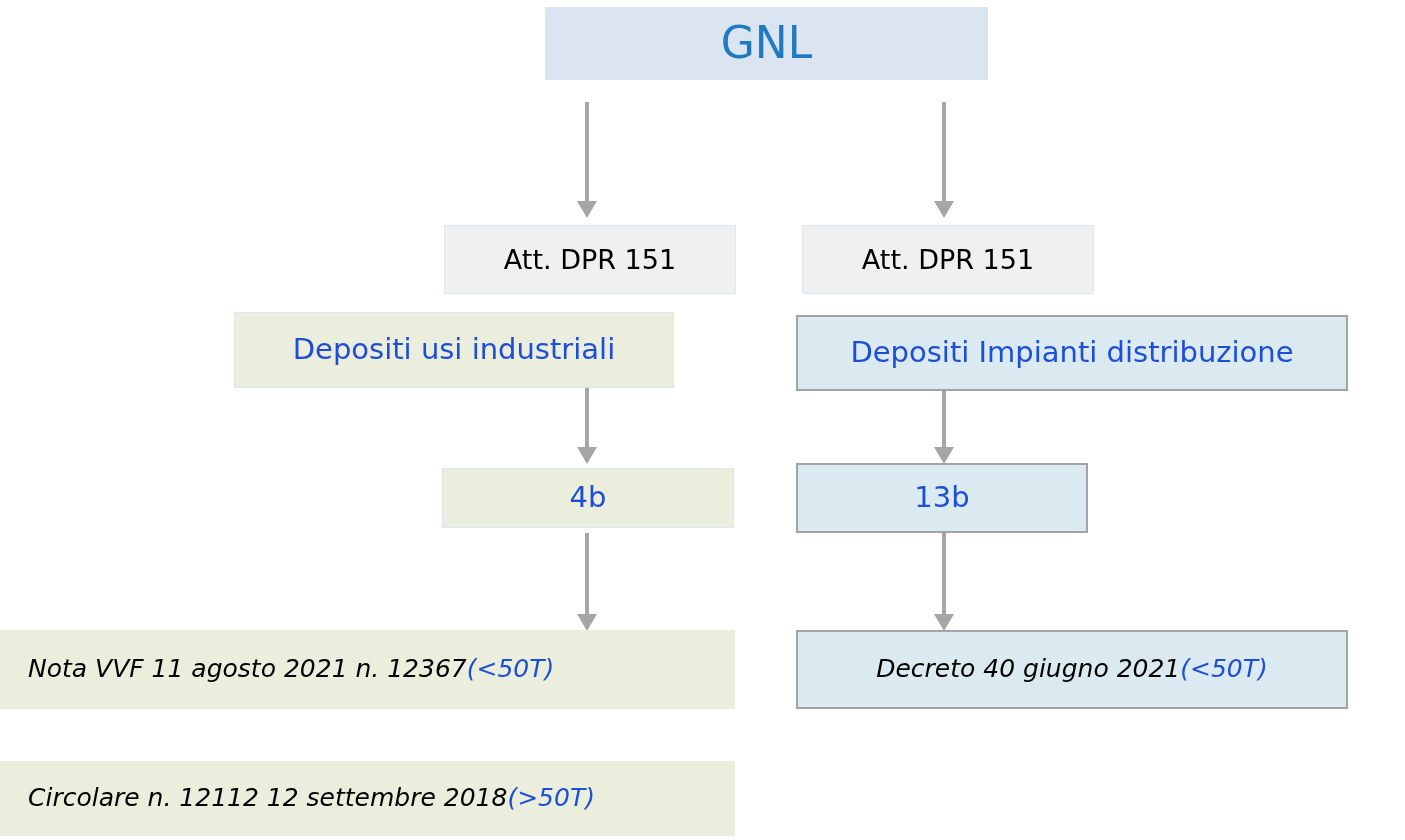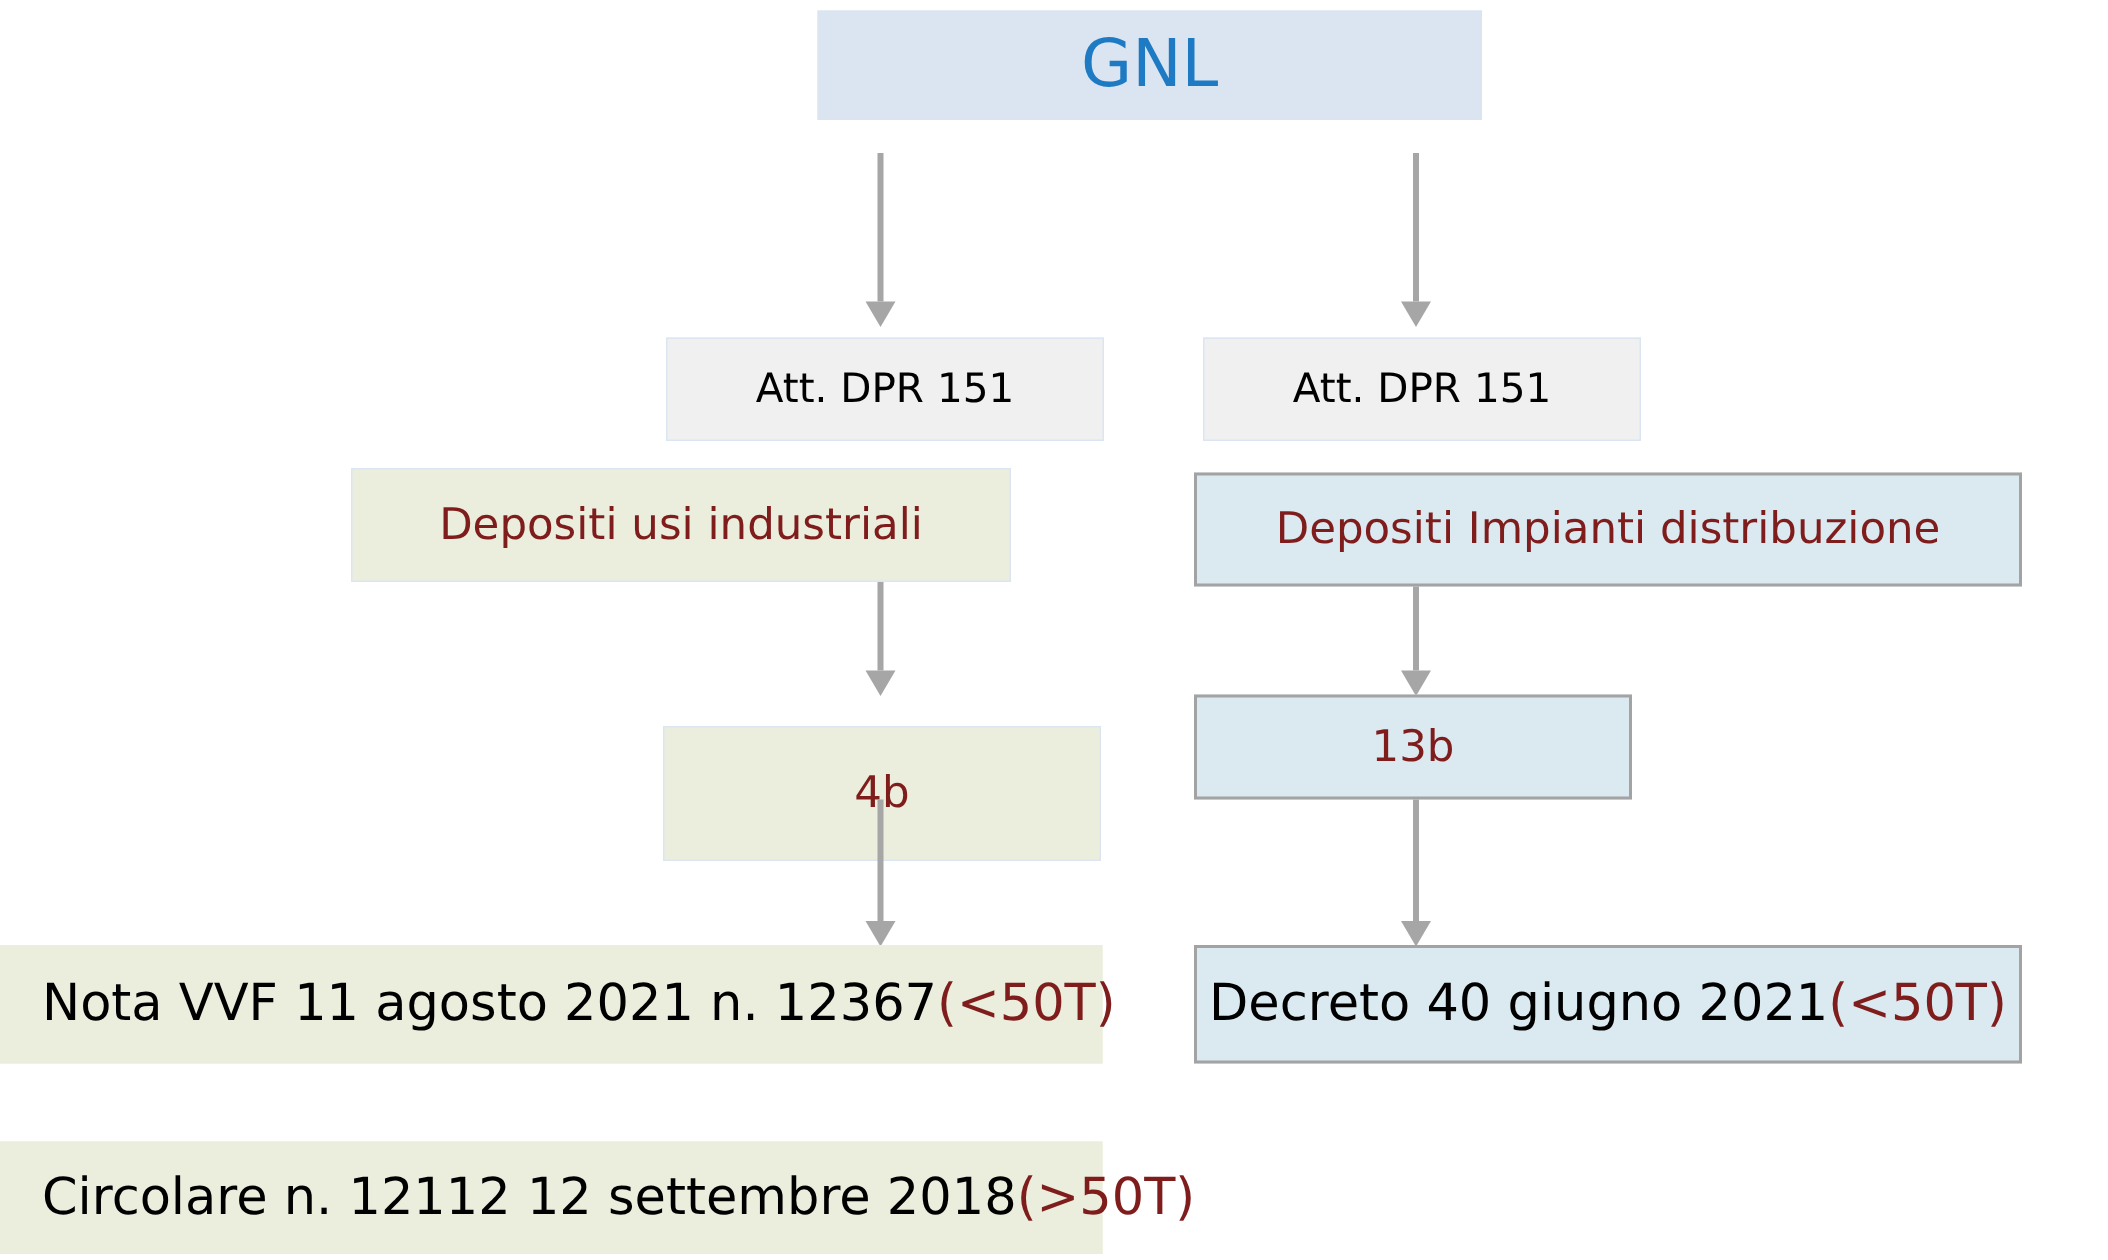"Depositi usi industriali" .red { color: #7f1d1d -> #1d4ed8 }
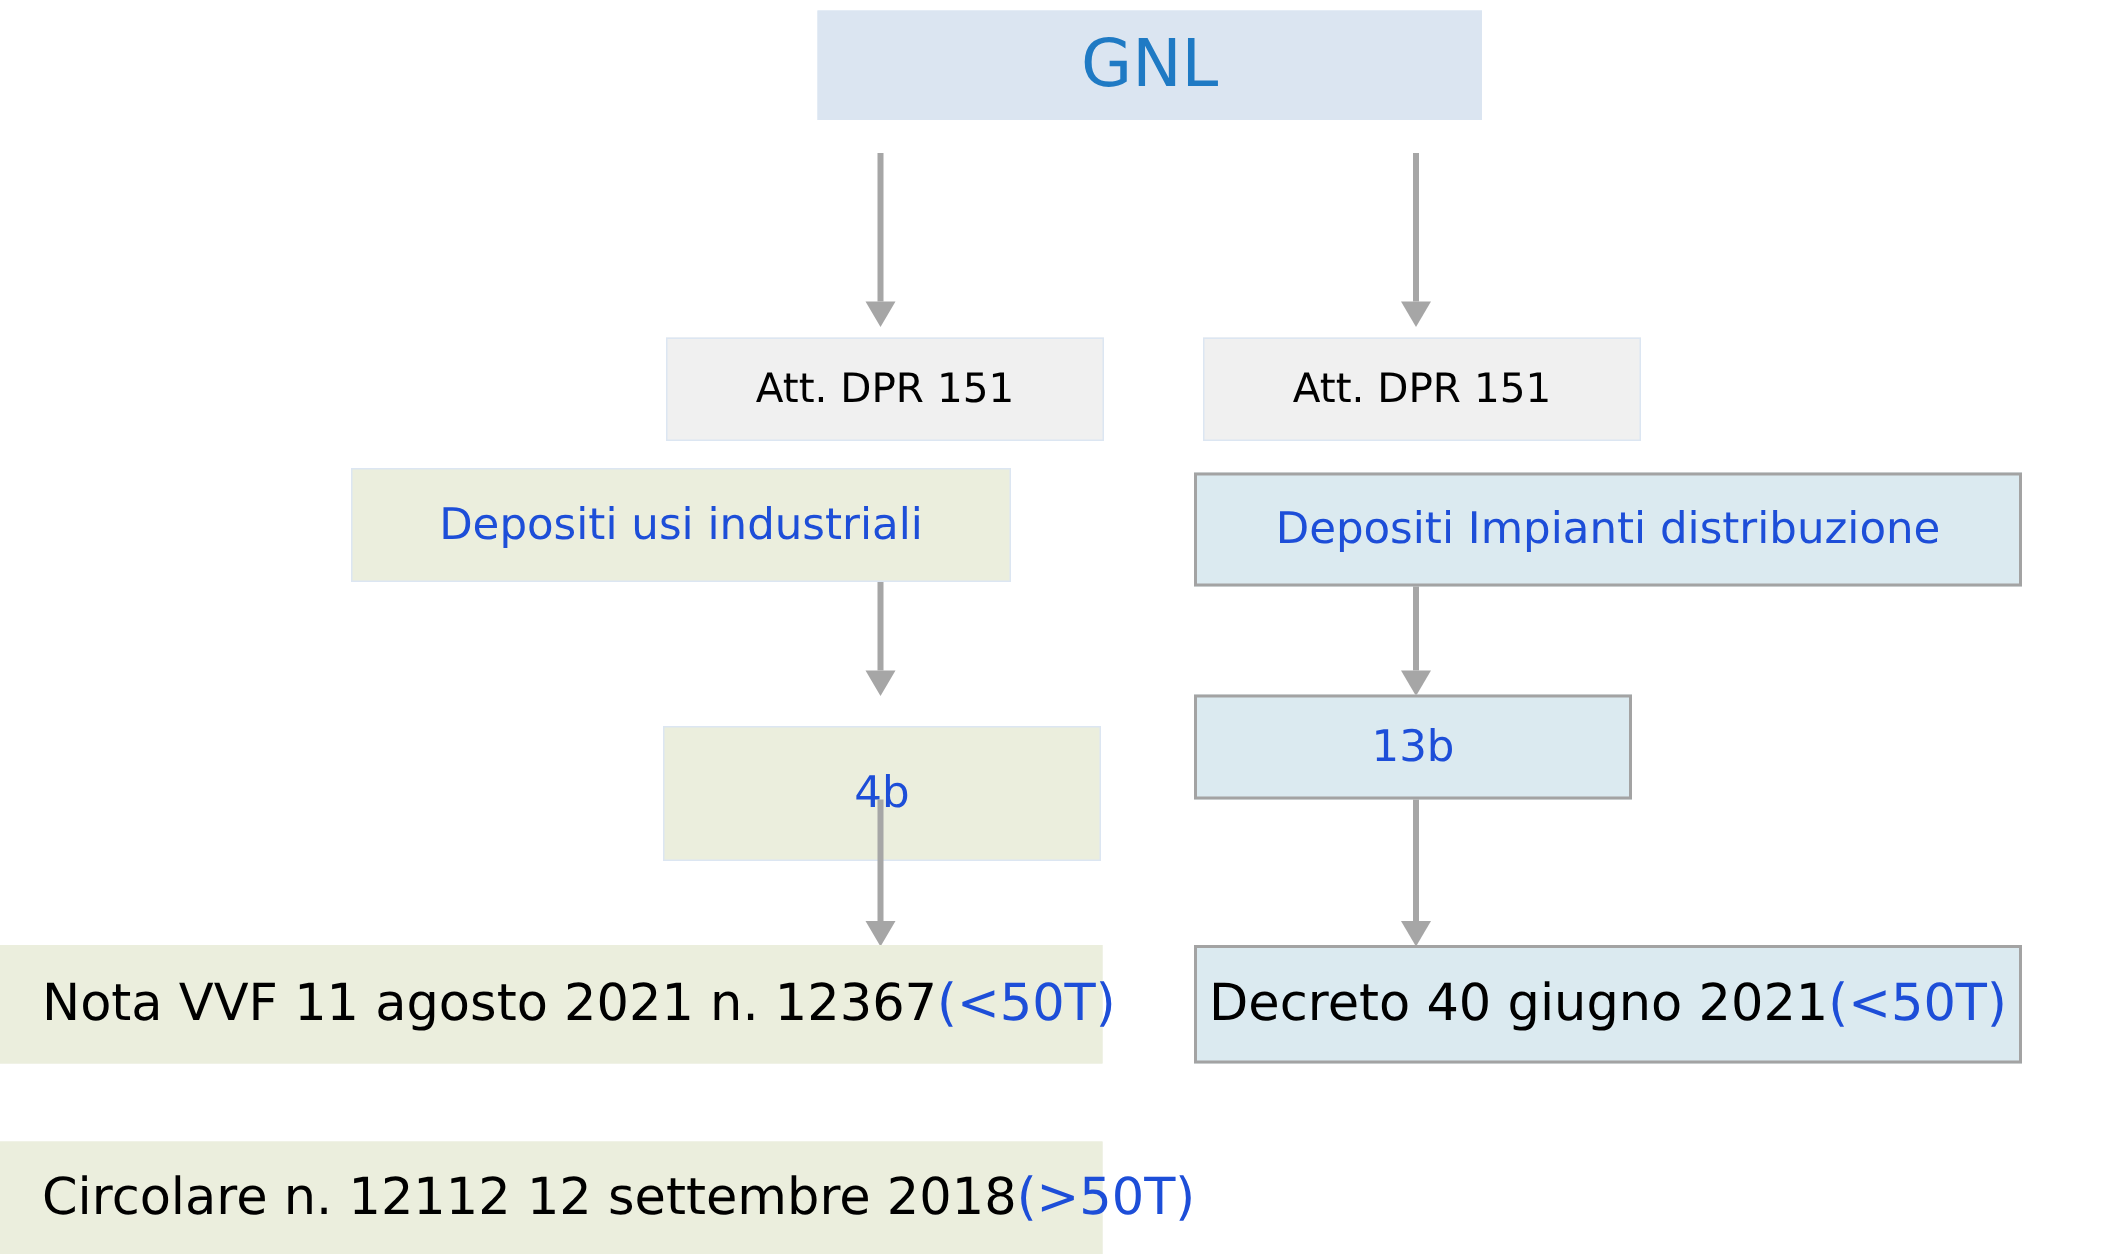"4b" div.node { height: 90px -> 60px; top: 484px -> 468px }
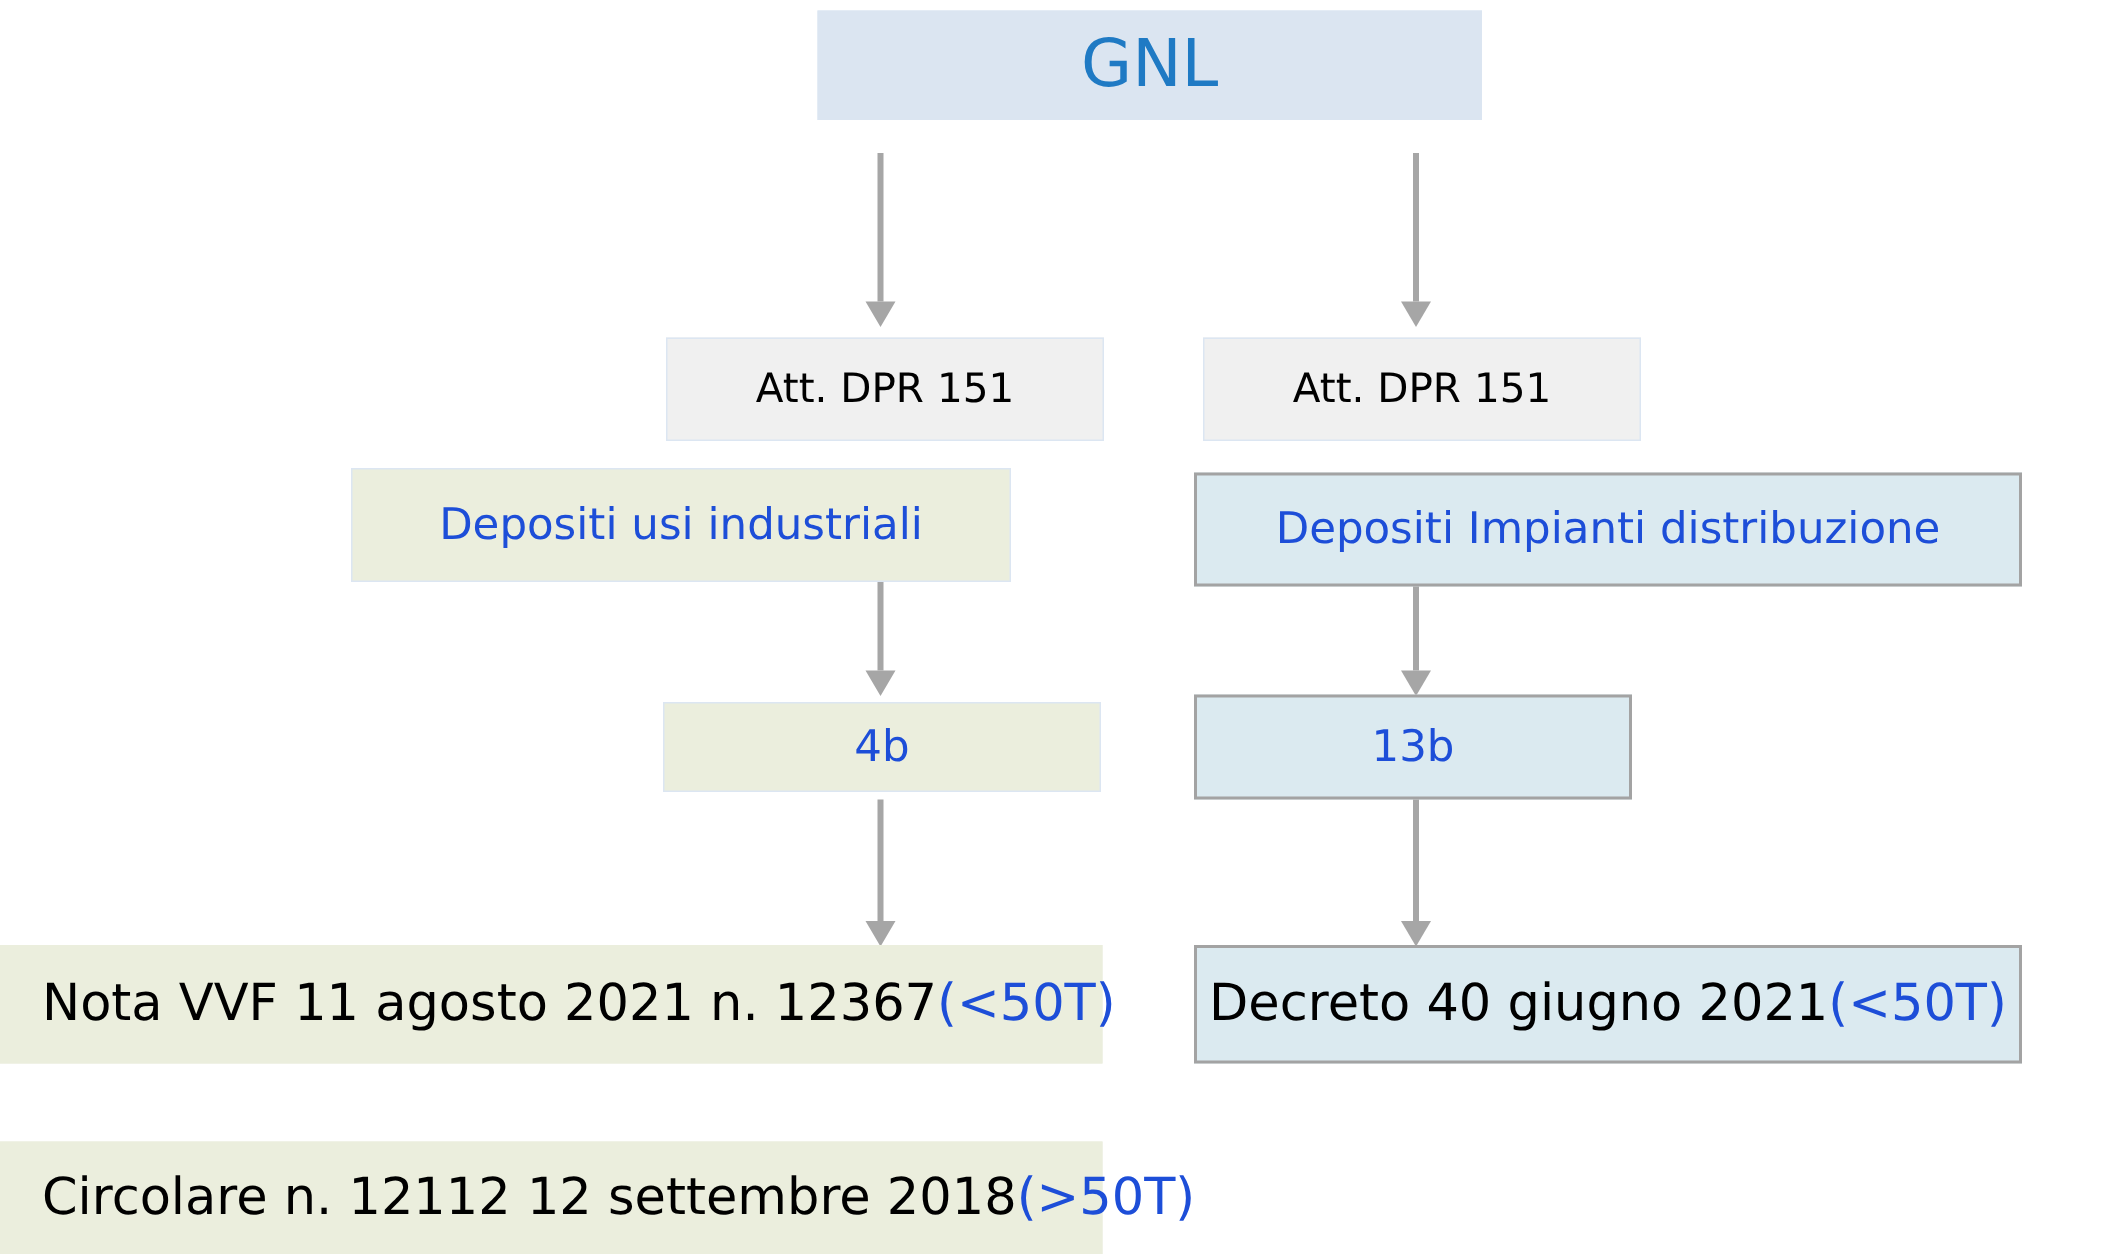"Nota VVF 11 agosto 2021" .t-bottom { font-size: 34px -> 25px; font-style: none -> italic }
